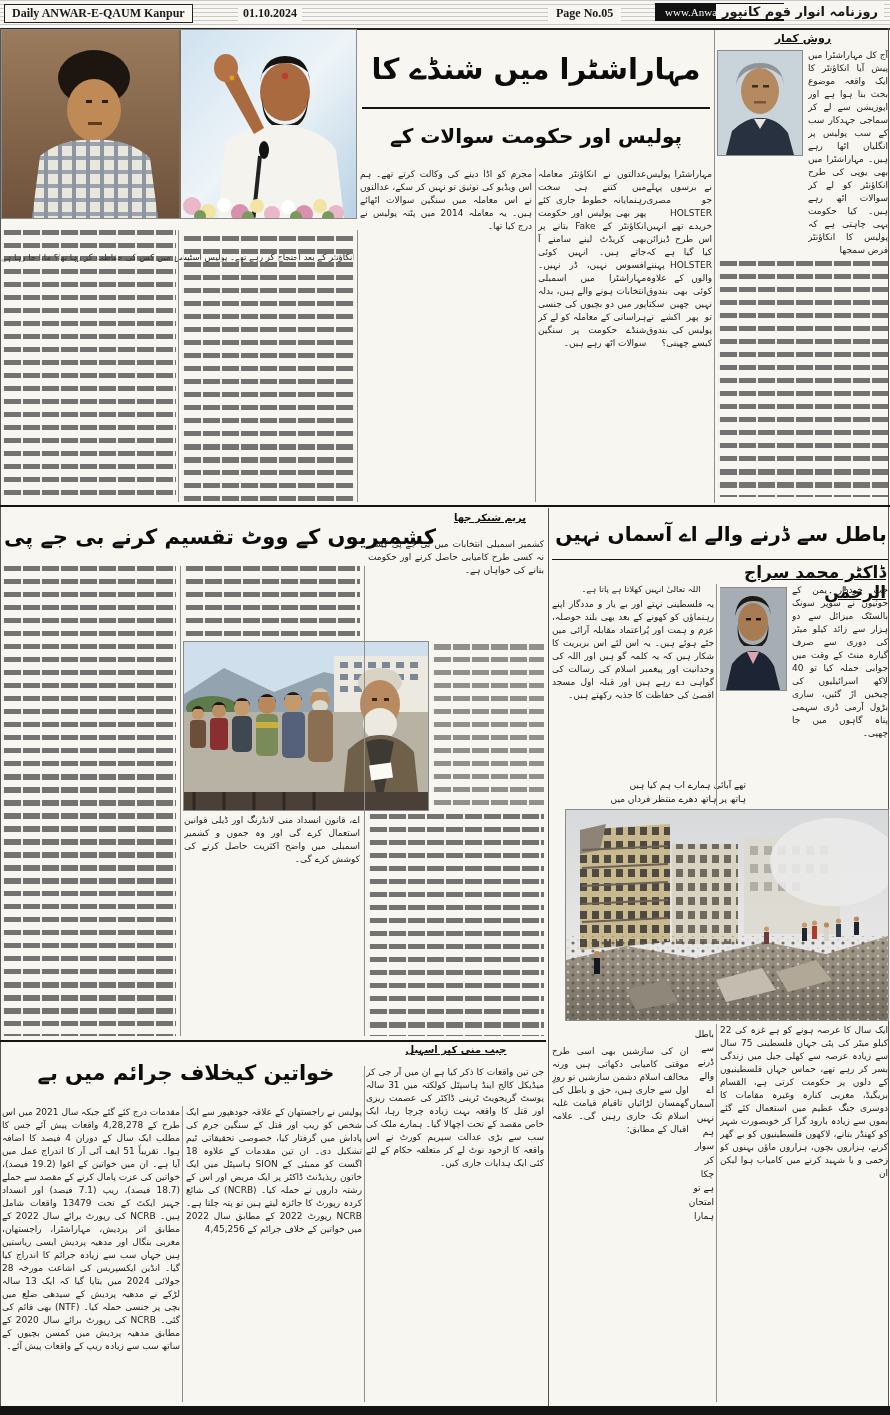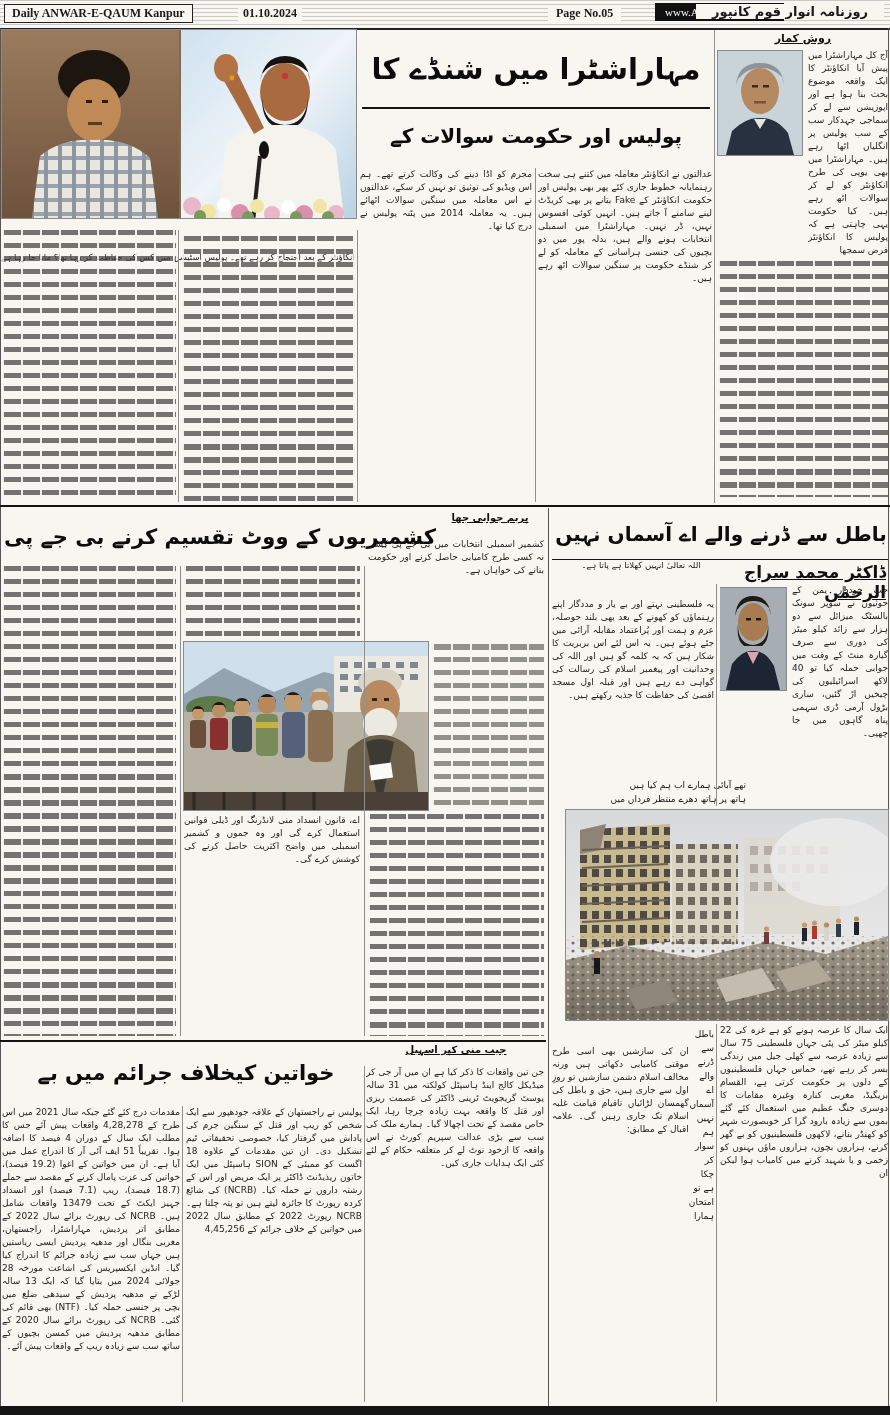"روزنامہ انوار قوم کانپور" span.abs { padding: 0 16px -> 0 6px }
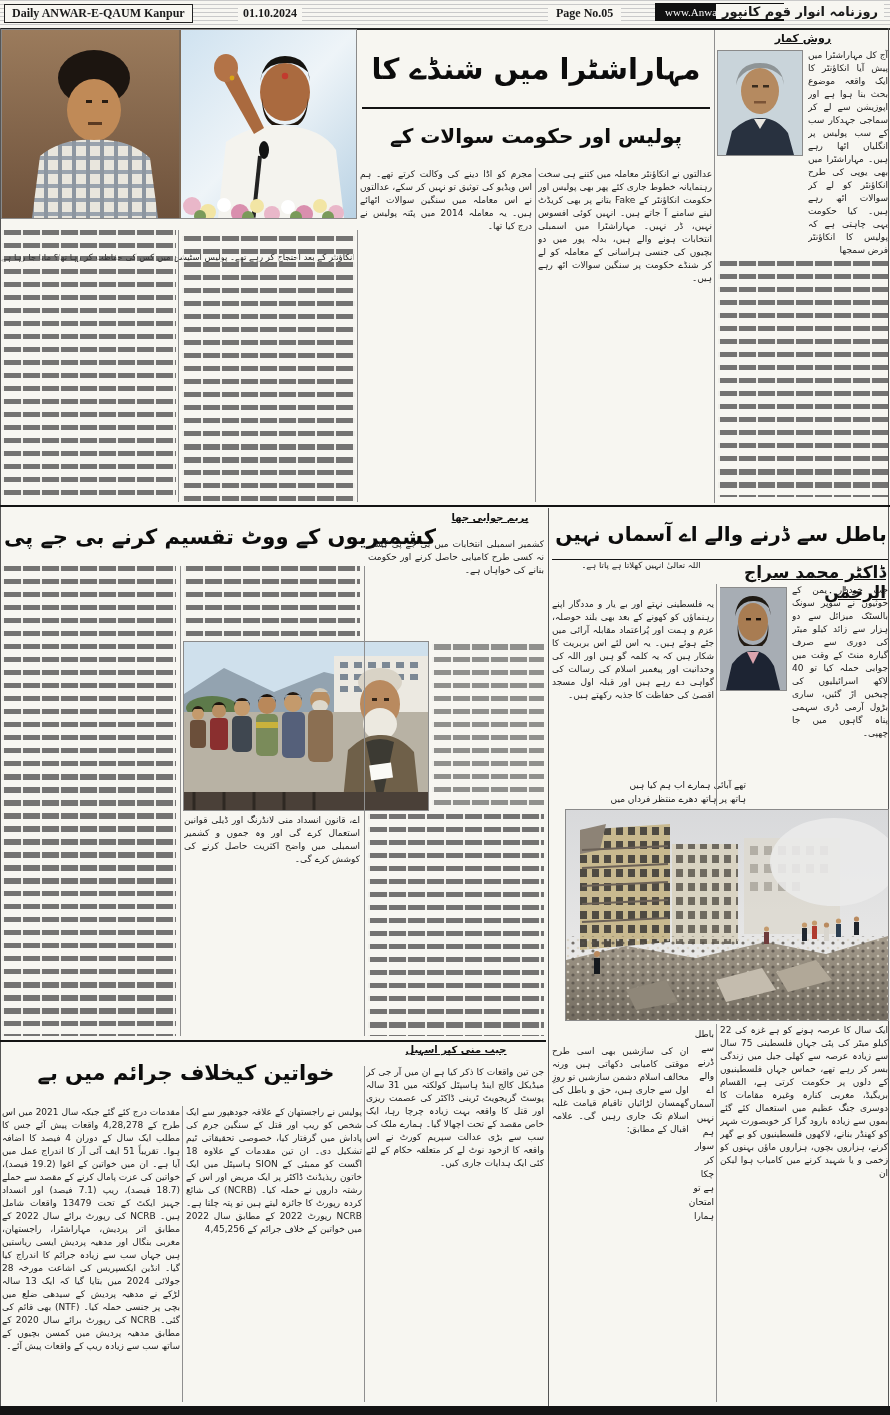"مہاراشٹرا پولیس نے برسوں پہلے" div.u { html: none -> <div>مہاراشٹرا پولیس نے برسوں پہلے جو مصری HOLSTER خریدے تھے انہیں اس طرح ڈیزائن کیا گیا ہے کہ HOLSTER پہننے والوں کے علاوہ کوئی بھی بندوق نہیں چھین سکتا تو پھر اکشے نے پولیس کی بندوق کیسے چھینی؟</div> }
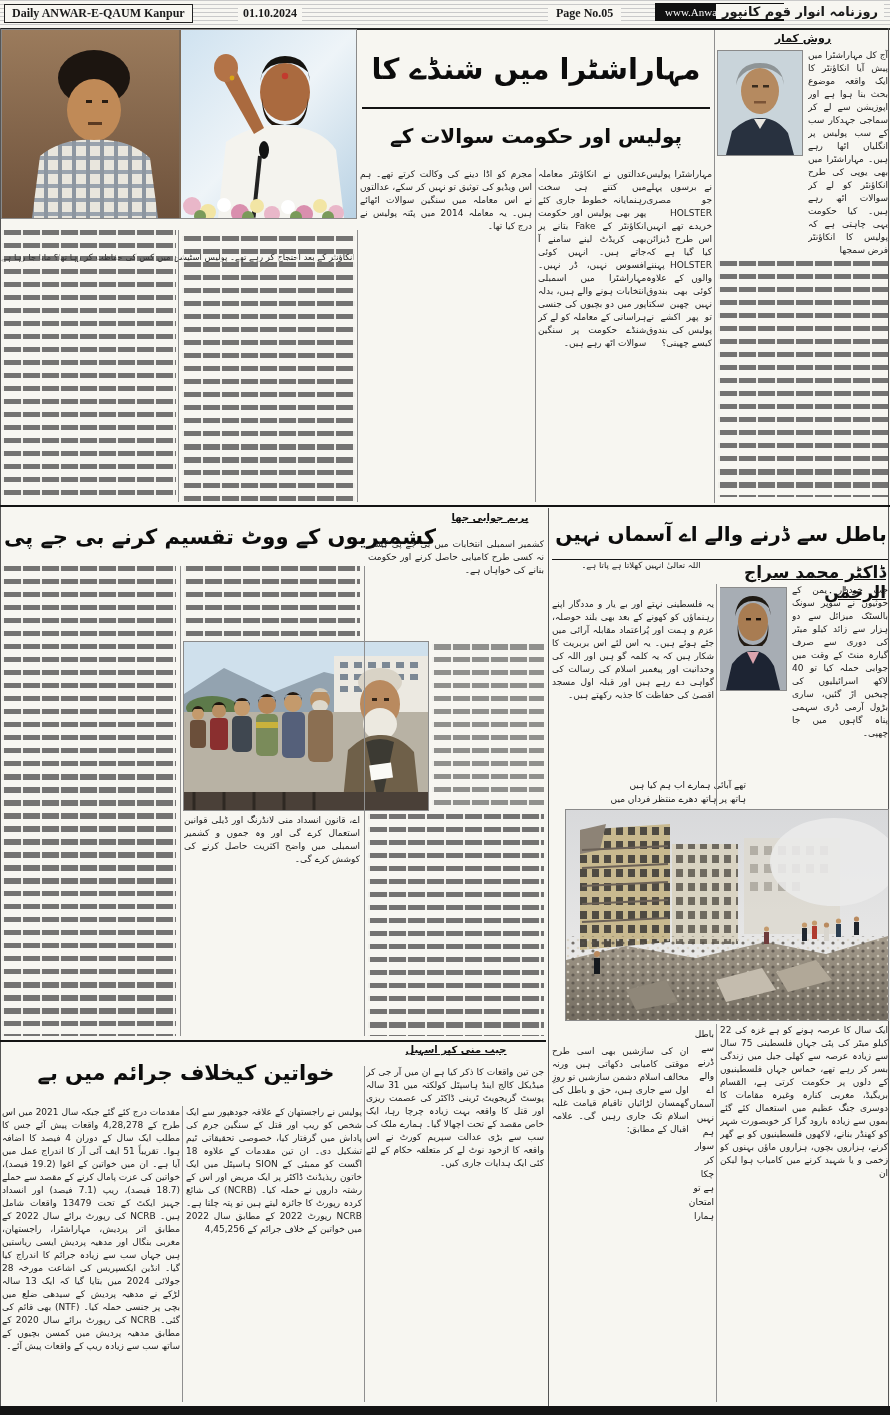"پریم جوابی جھا" div.abs { text: جوابی -> شنکر }
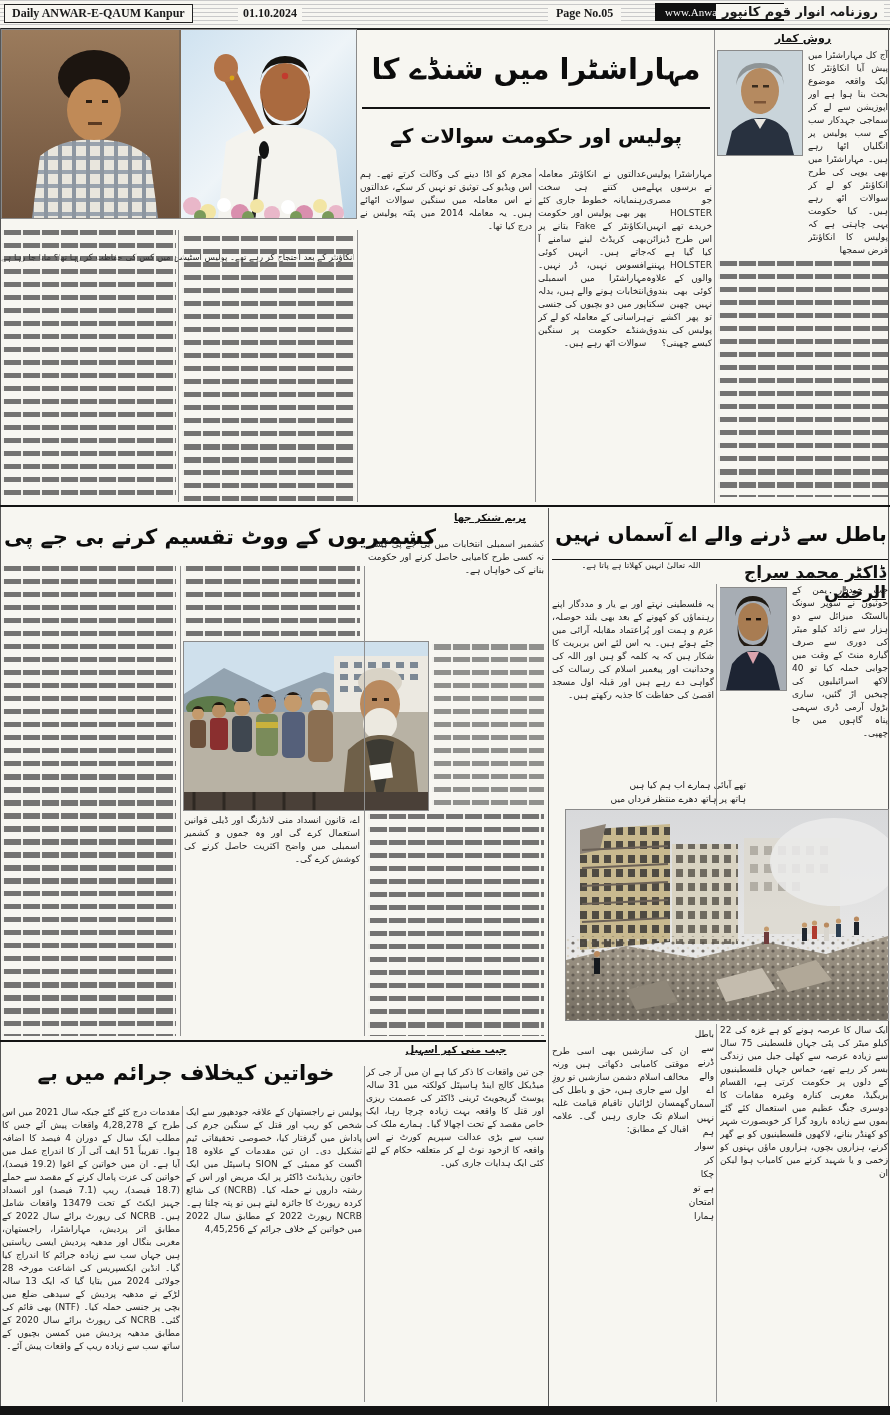"اللہ تعالیٰ انہیں کھلاتا ہے" div.abs { top: 560px -> 584px }
